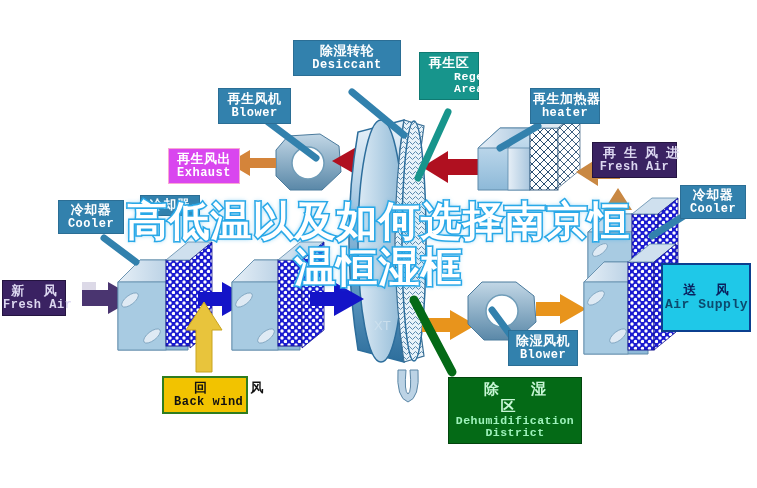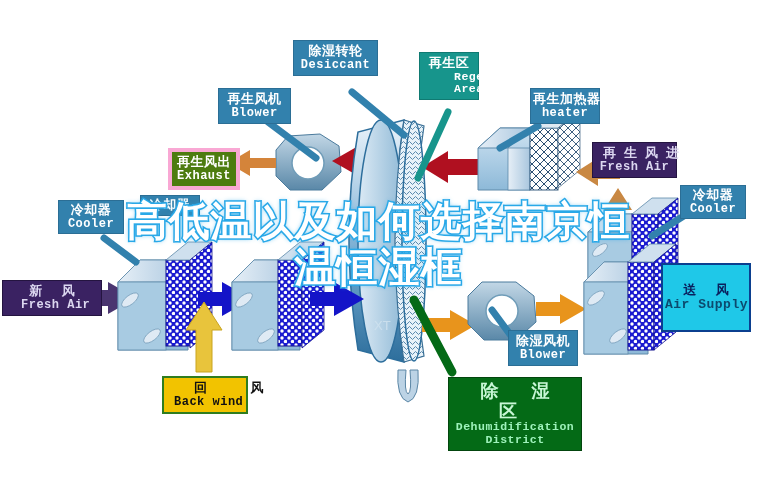"除湿转轮" div.lbl { width: 85px -> 108px }
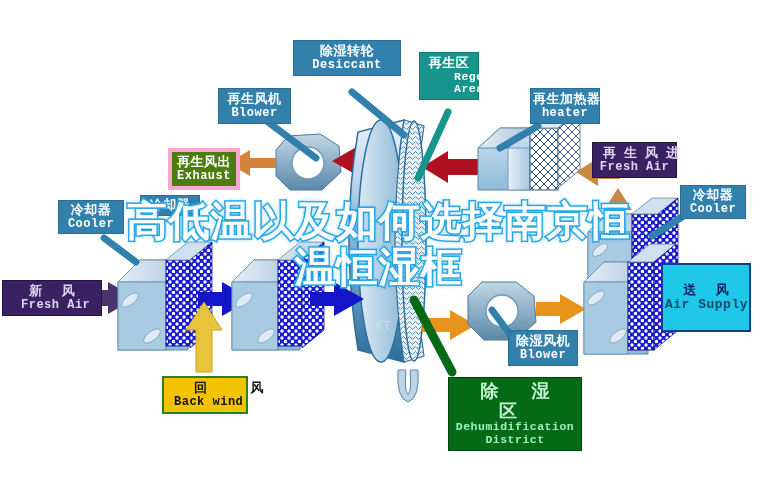"再生风出" .cal-orange { background: #4d7c0f -> #d946ef; border: 4px solid #f9a8d4 -> 1px solid #f9a8d4 }
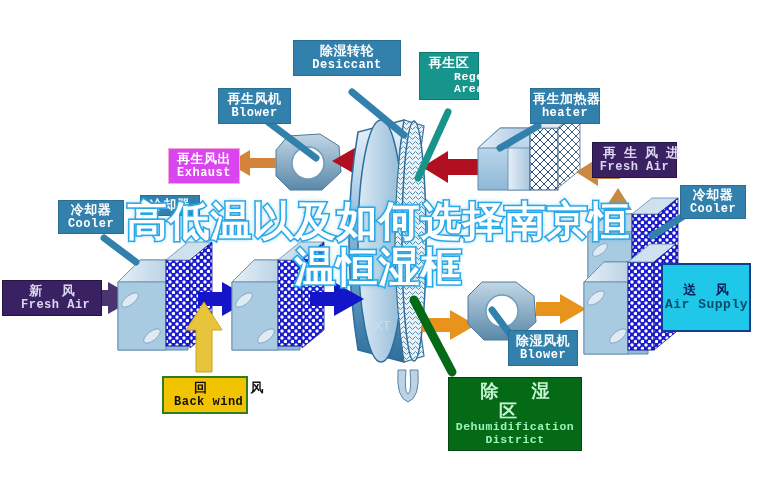"新 风" div.lbl { padding: 3px 18px -> 3px 0; width: 100px -> 64px }
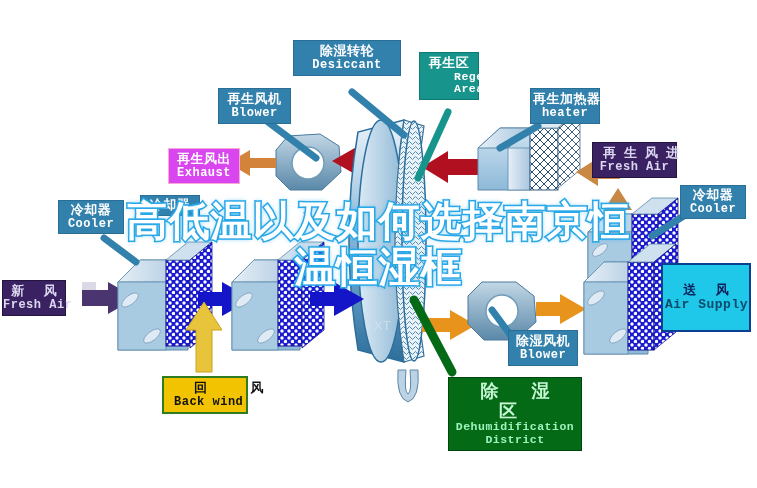"除 湿 区" .cal-green .cn { font-size: 18px -> 15px }
